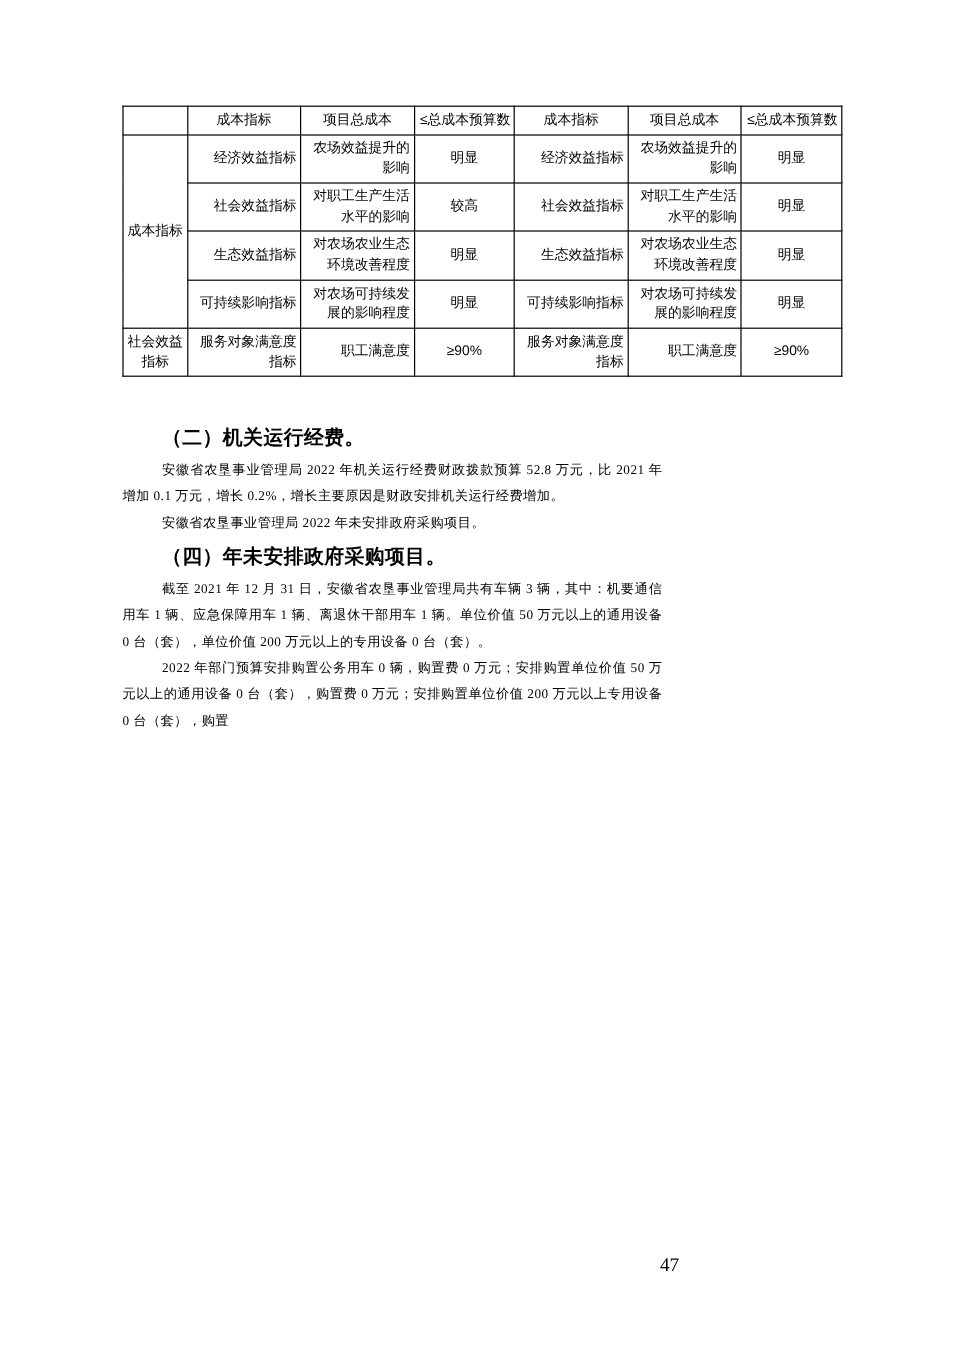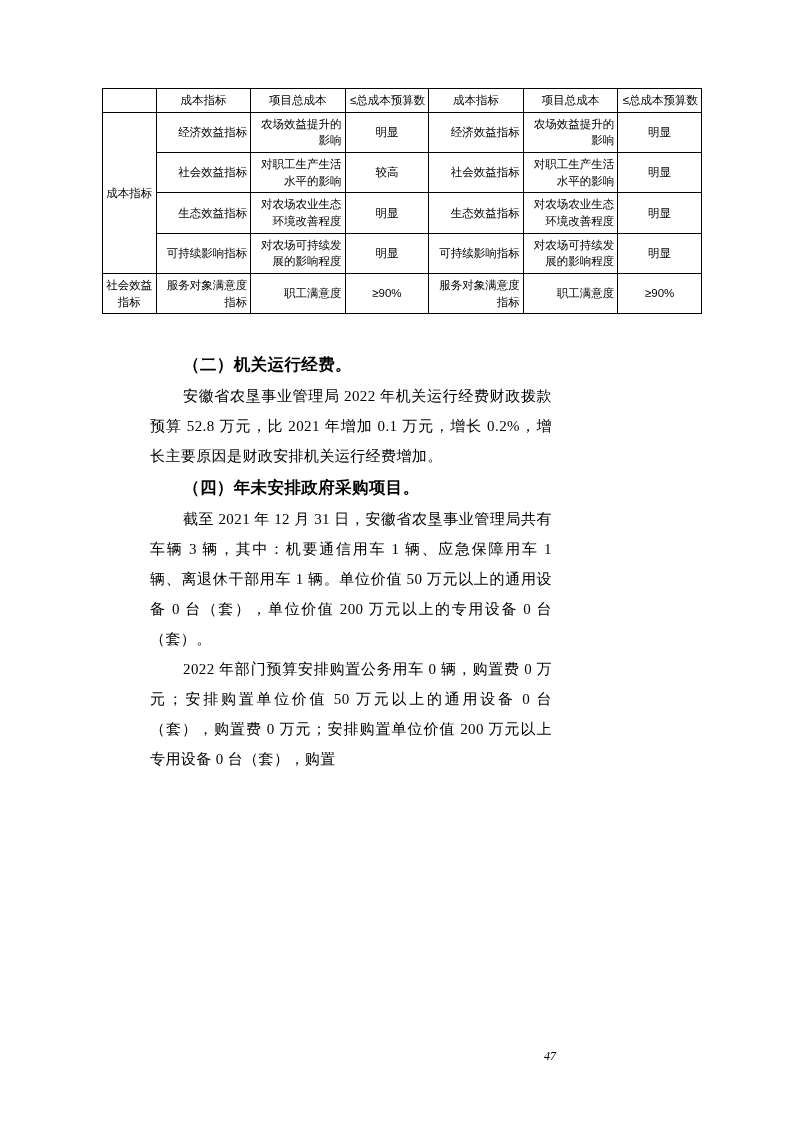"（二）机关运行经费。" .indent { margin-left: 48px -> none }
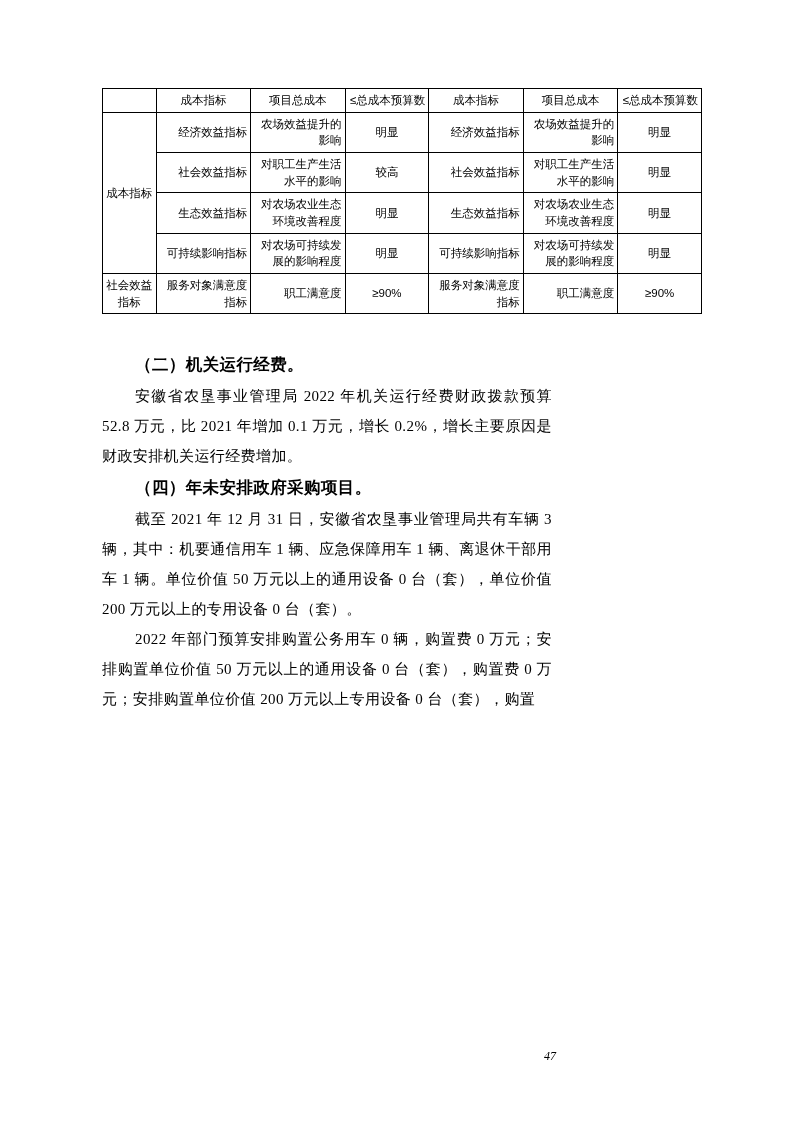"安徽省农垦事业管理局 2022 年机关运行经费财政拨款预算 52.8 万元，比" .body-text { font-size: 15px -> 11px }
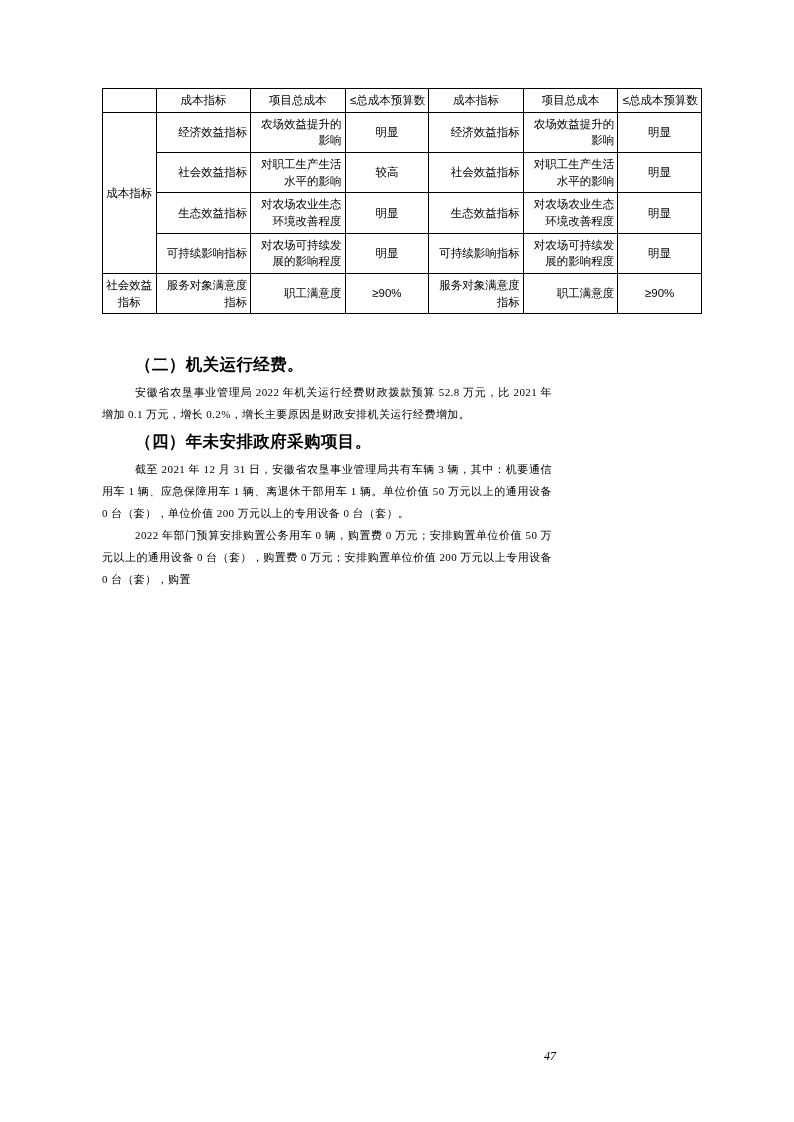"安徽省农垦事业管理局 2022 年未安排政府采购项目。" p.body-text { html: none -> <p>安徽省农垦事业管理局 2022 年未安排政府采购项目。</p> }
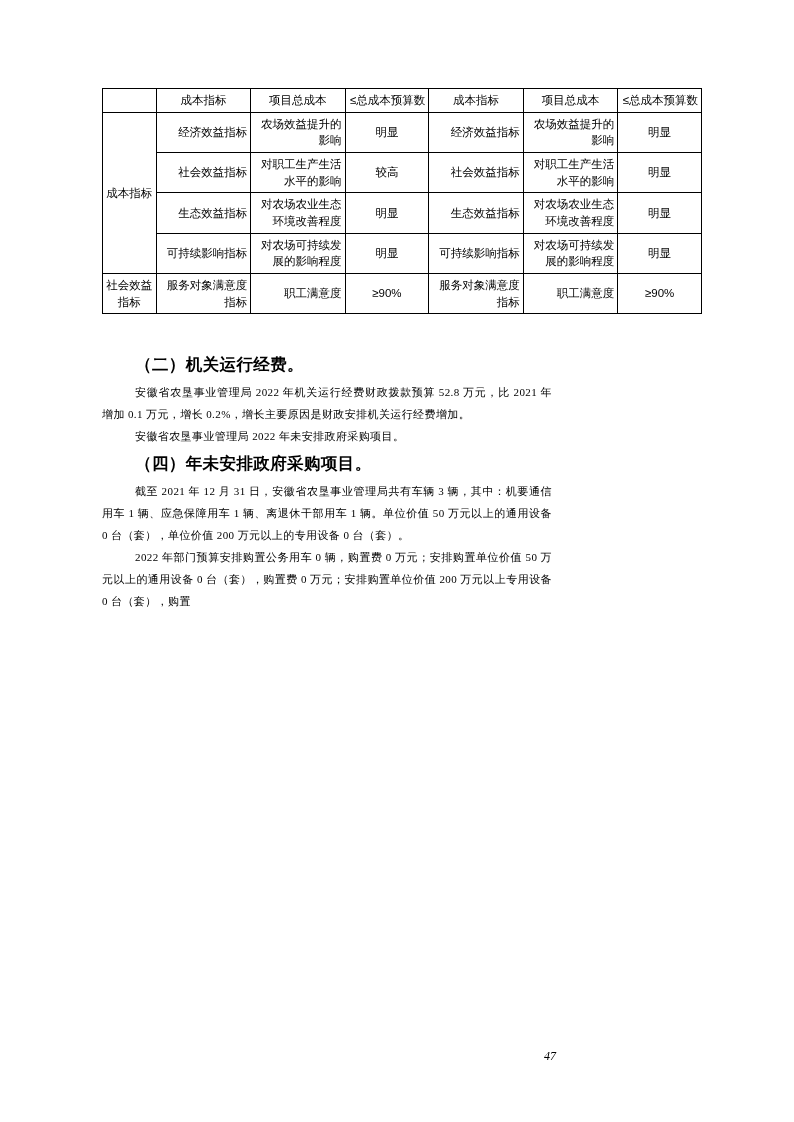"47" .page-number { font-size: 12px -> 16px; font-style: italic -> none; right: 88px -> 78px }
